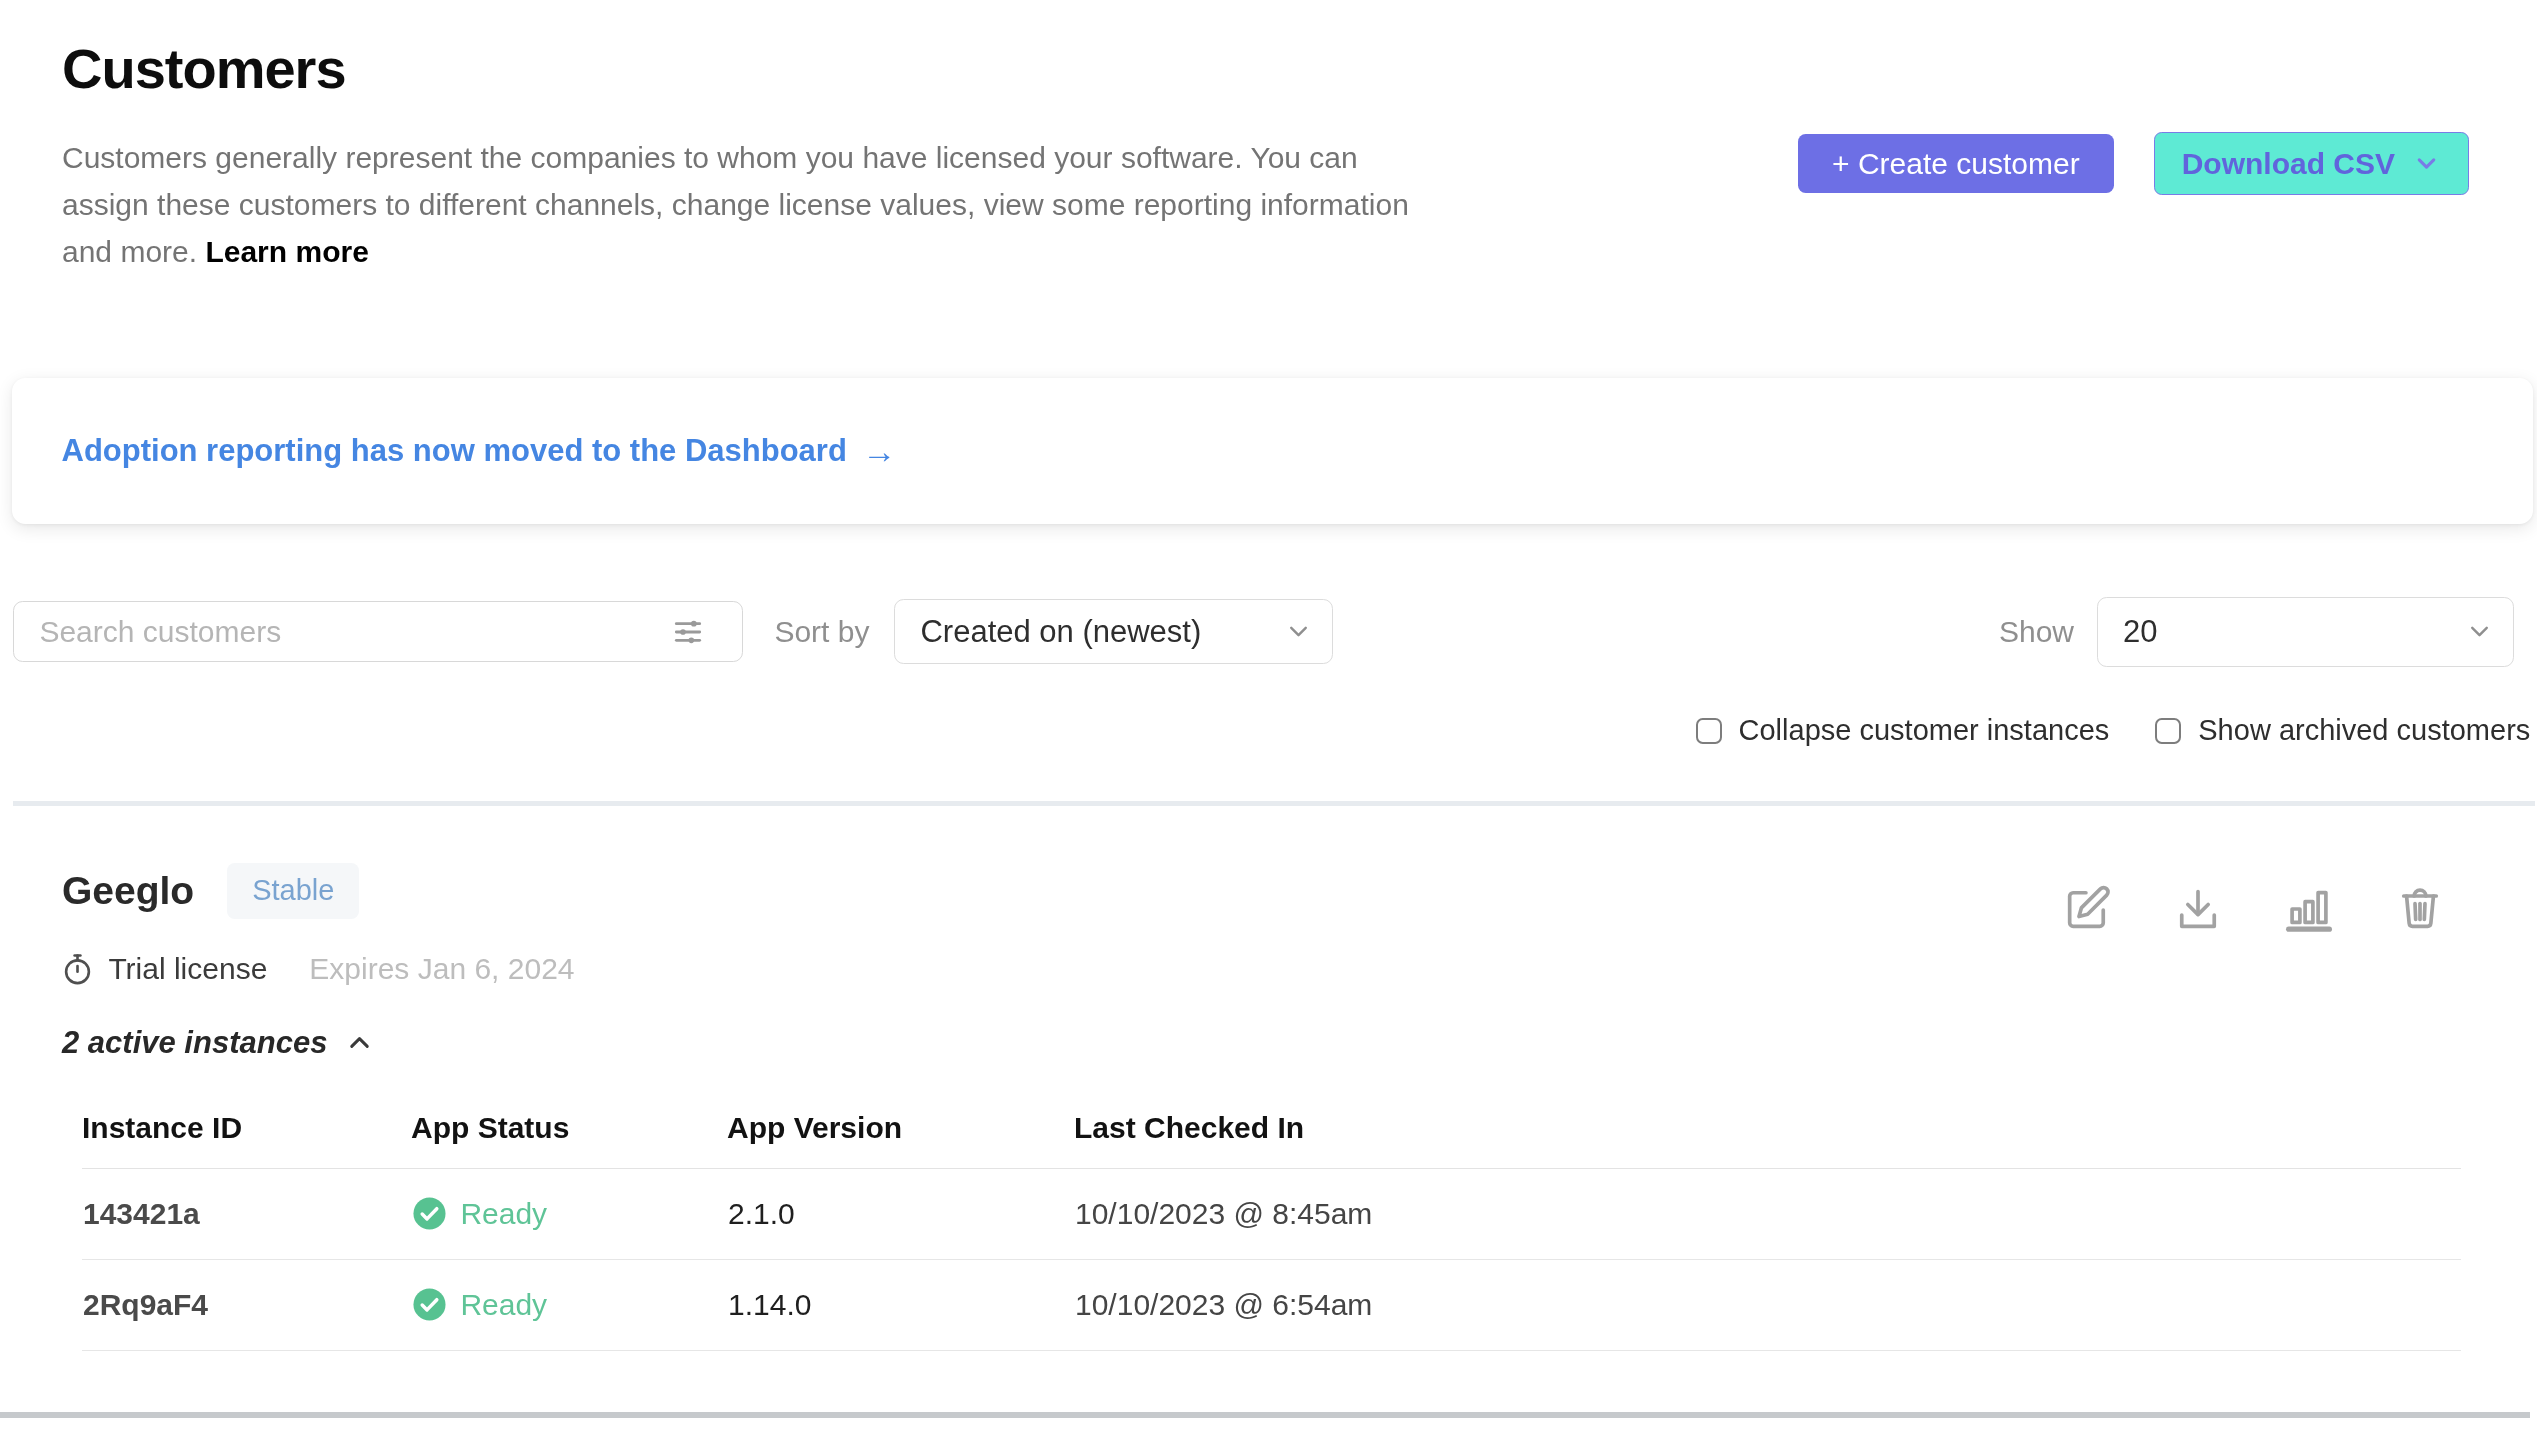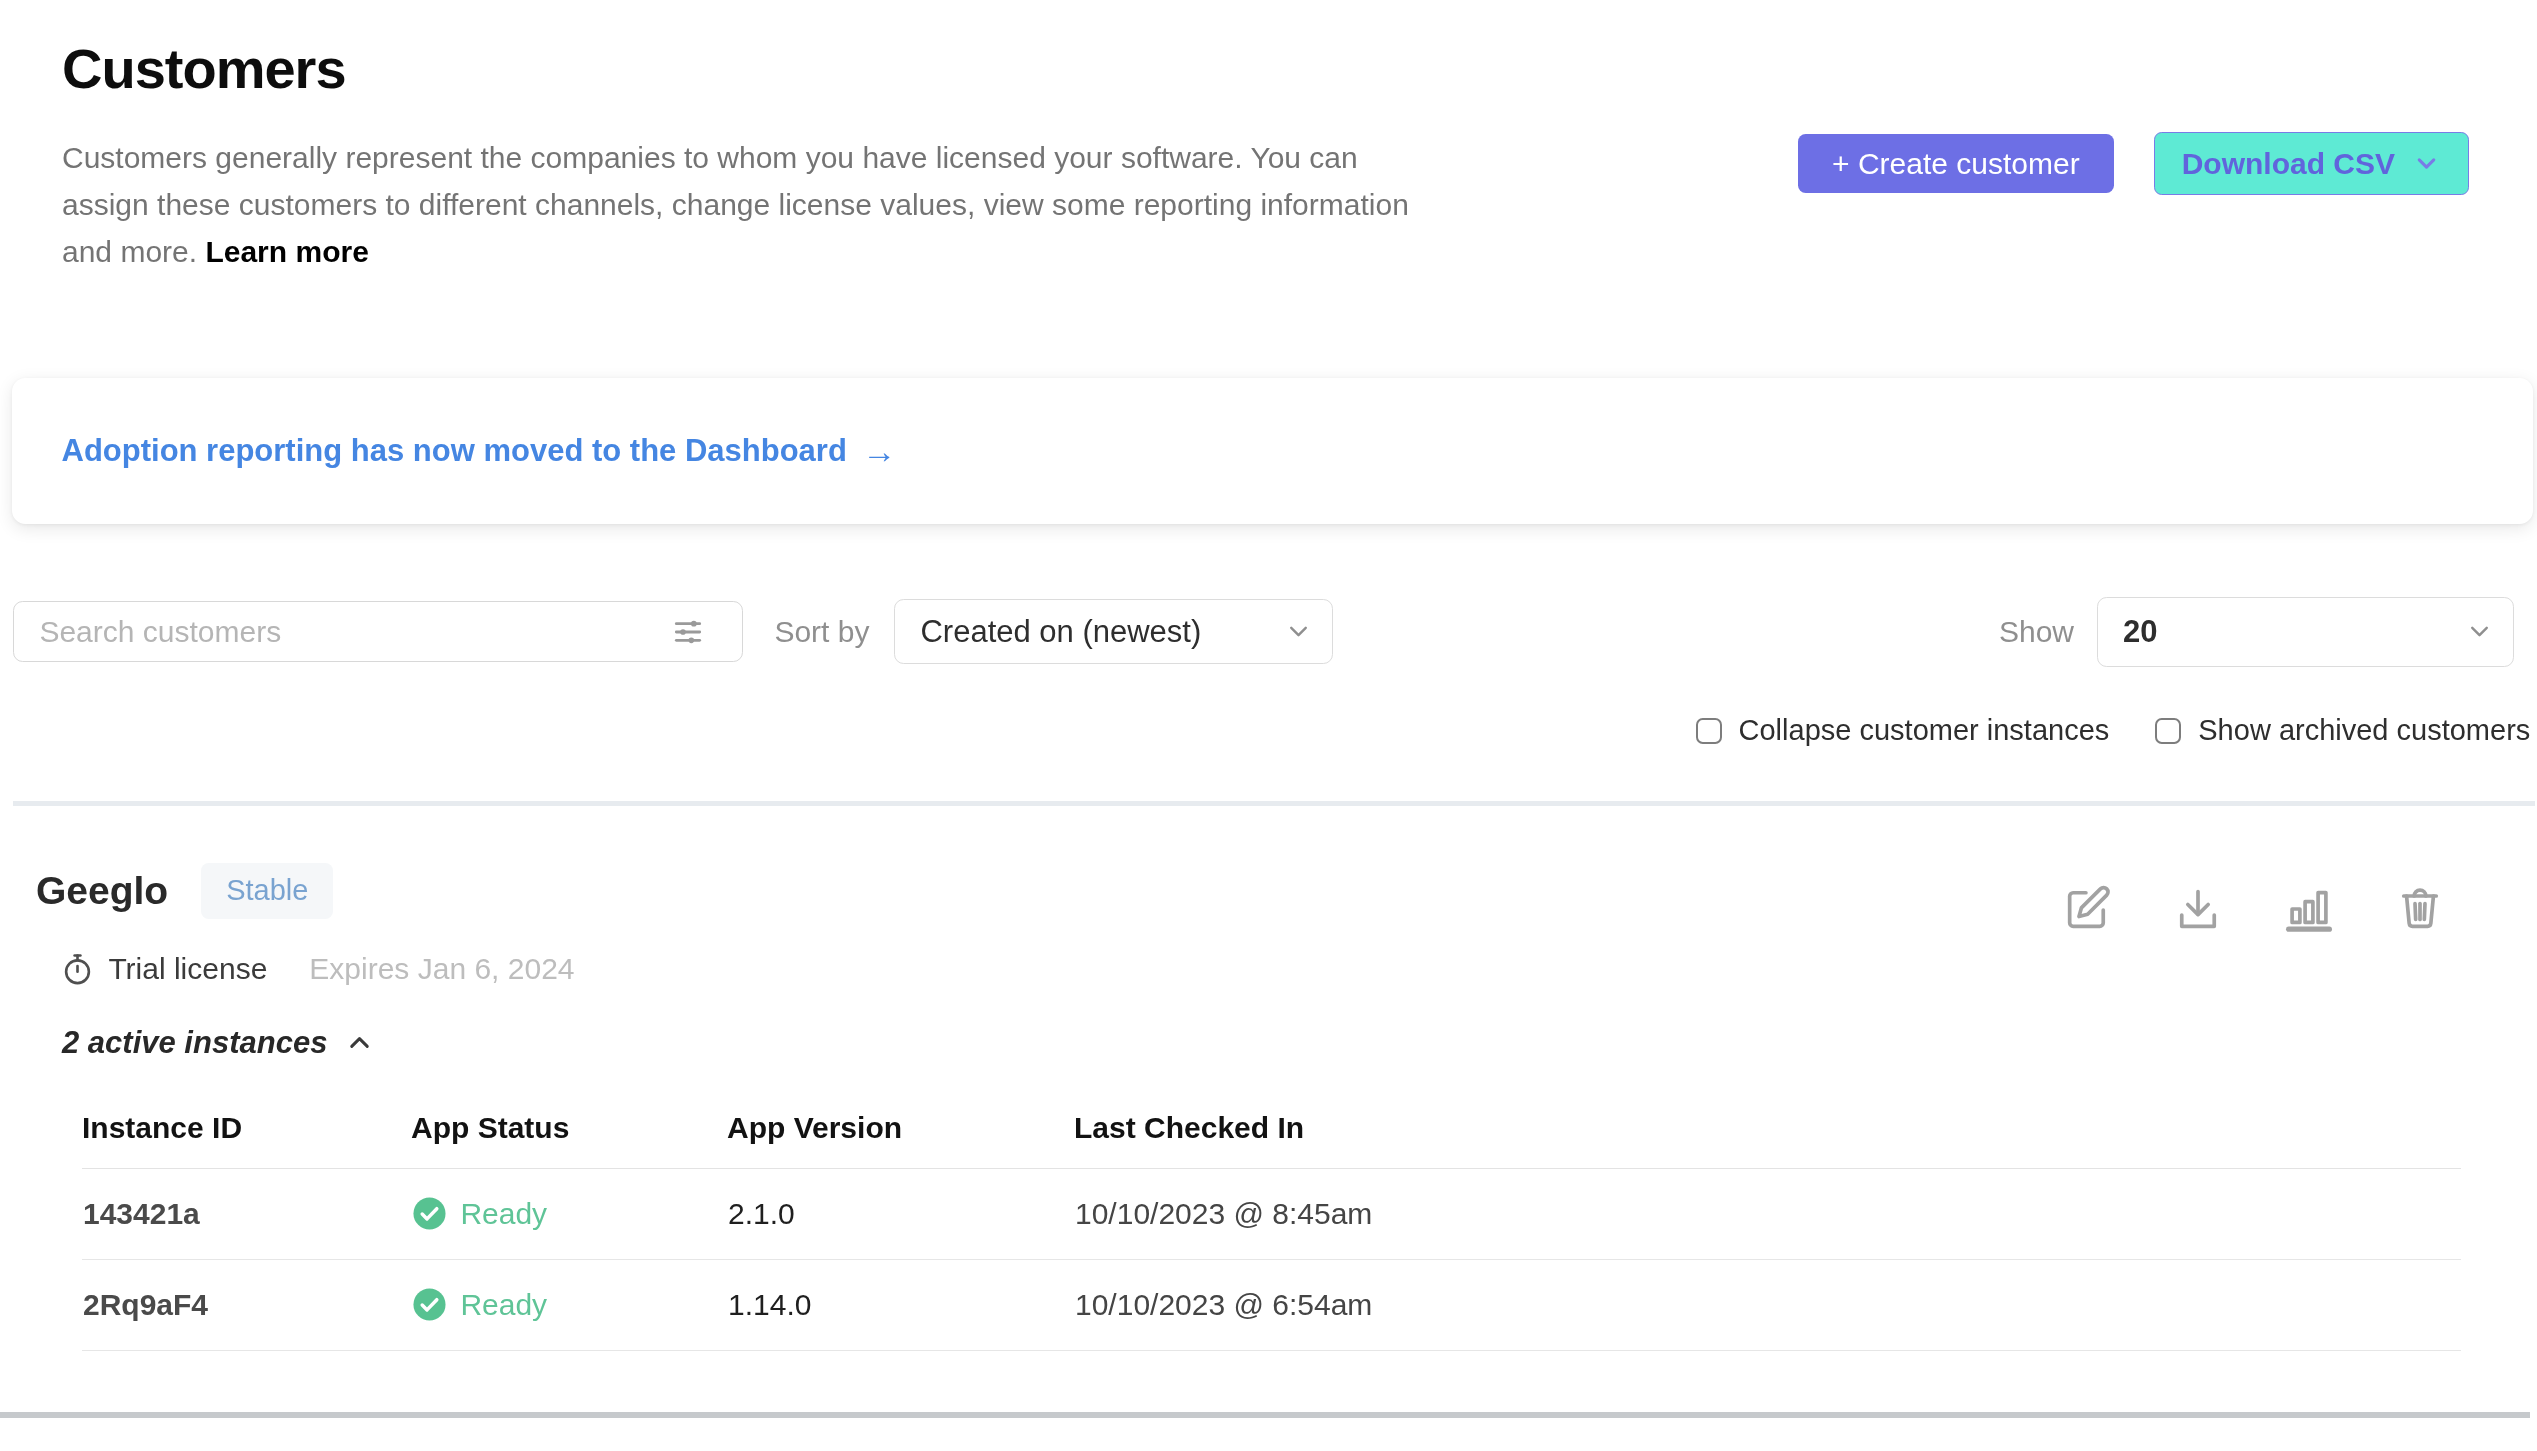"20" .select-show { font-weight: bold -> none }
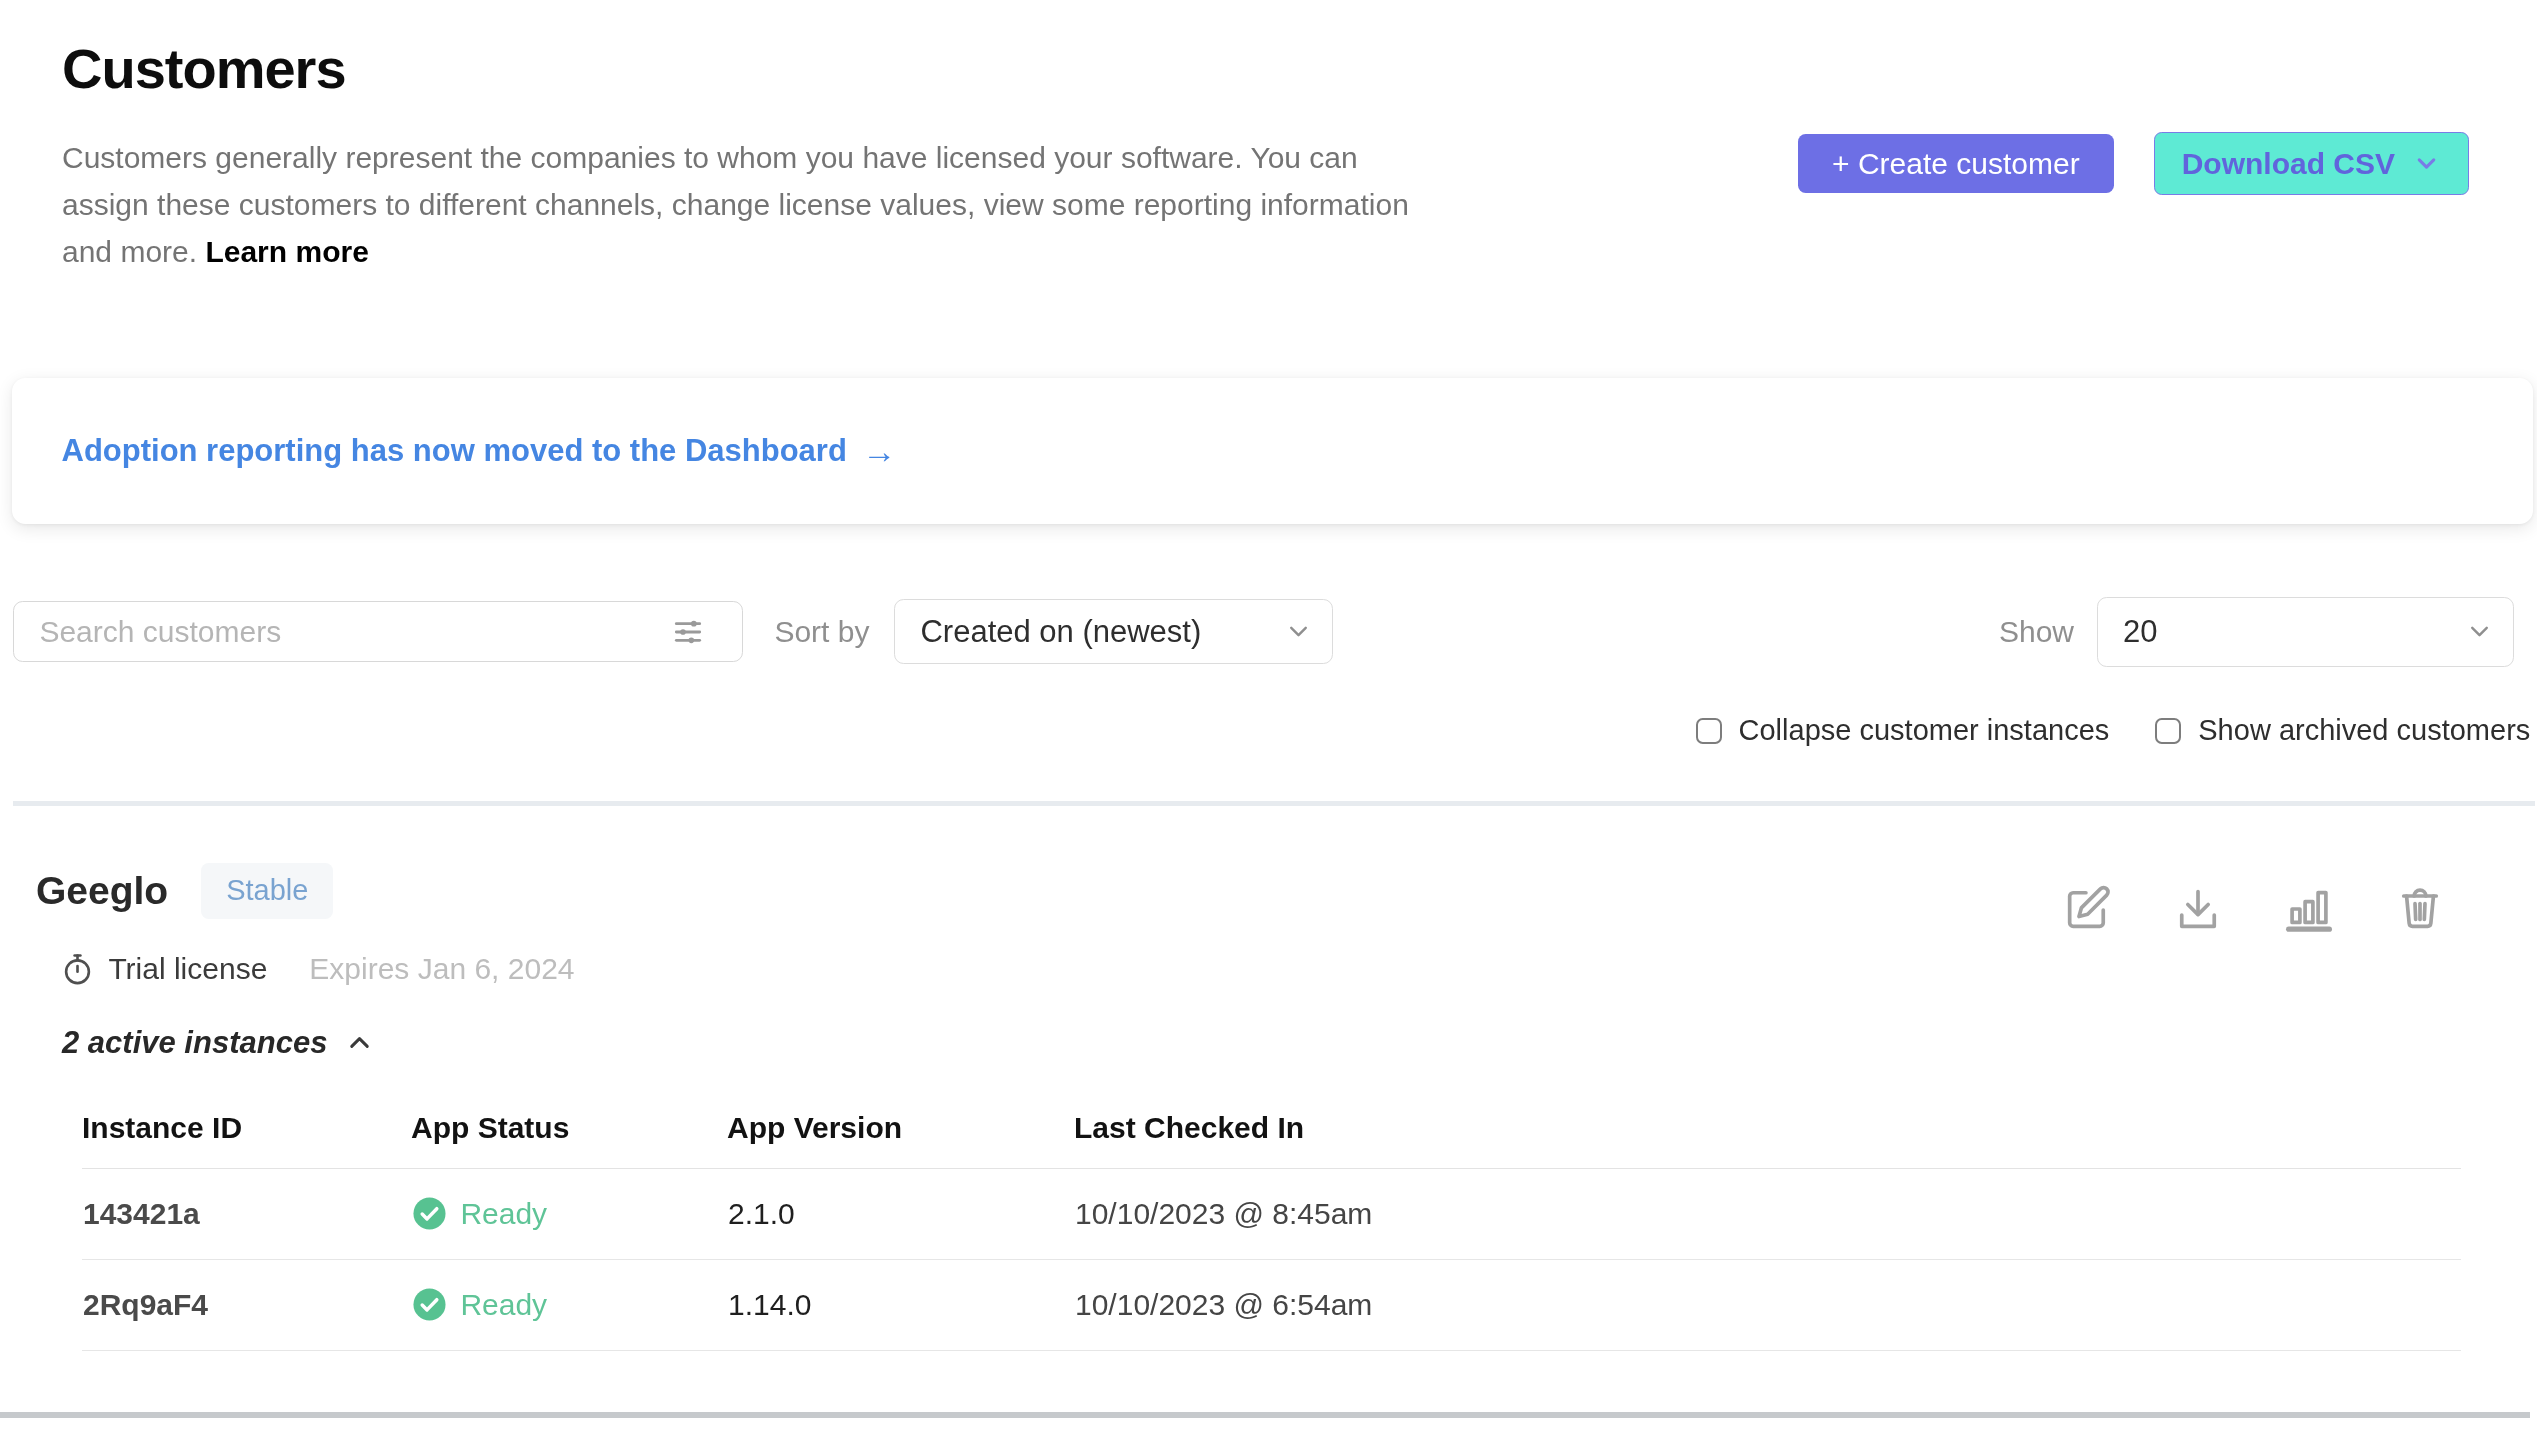"Geeglo" .name-row { margin-left: 36px -> 62px }
